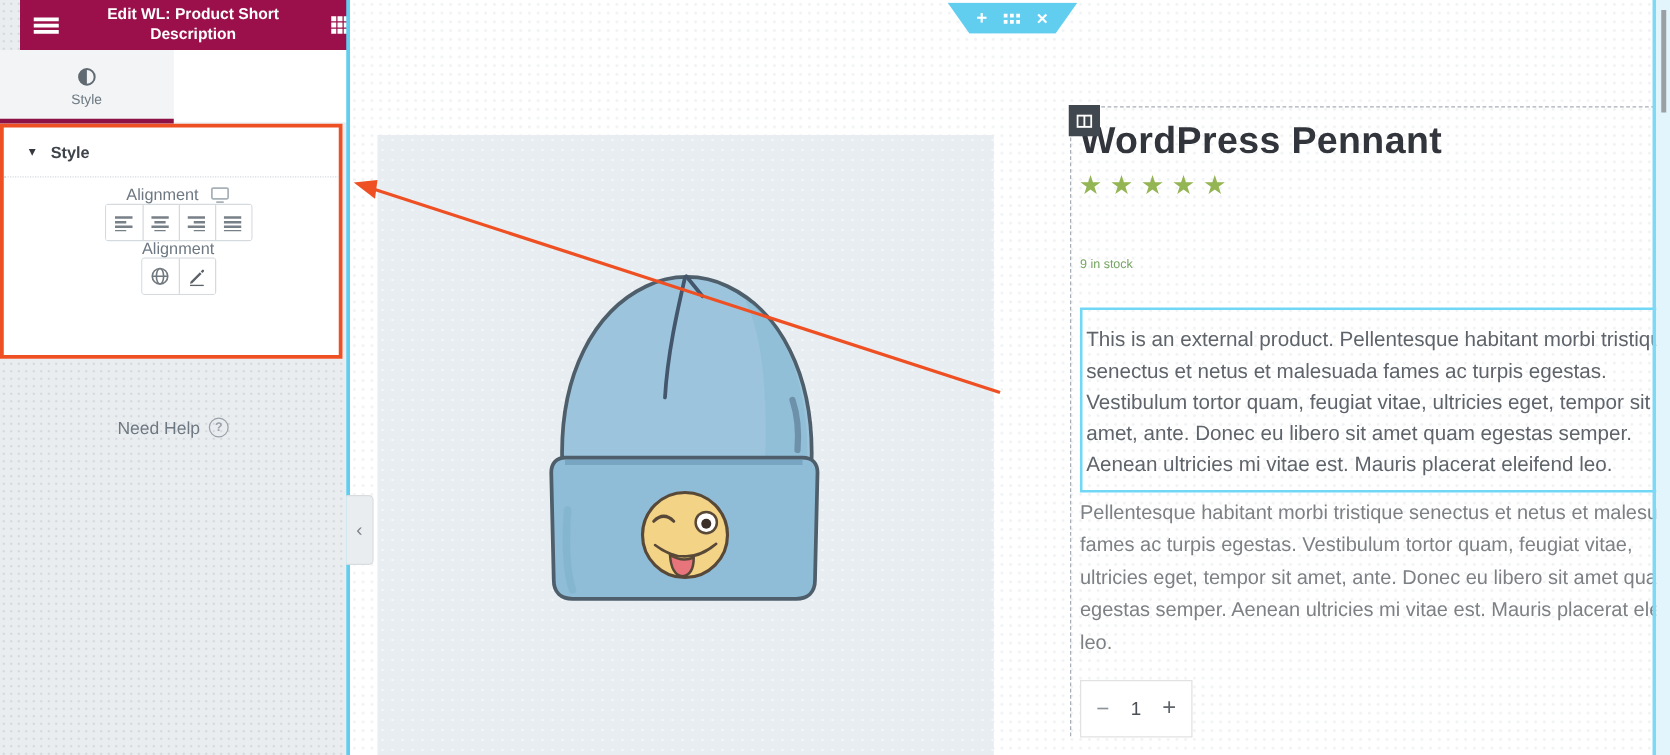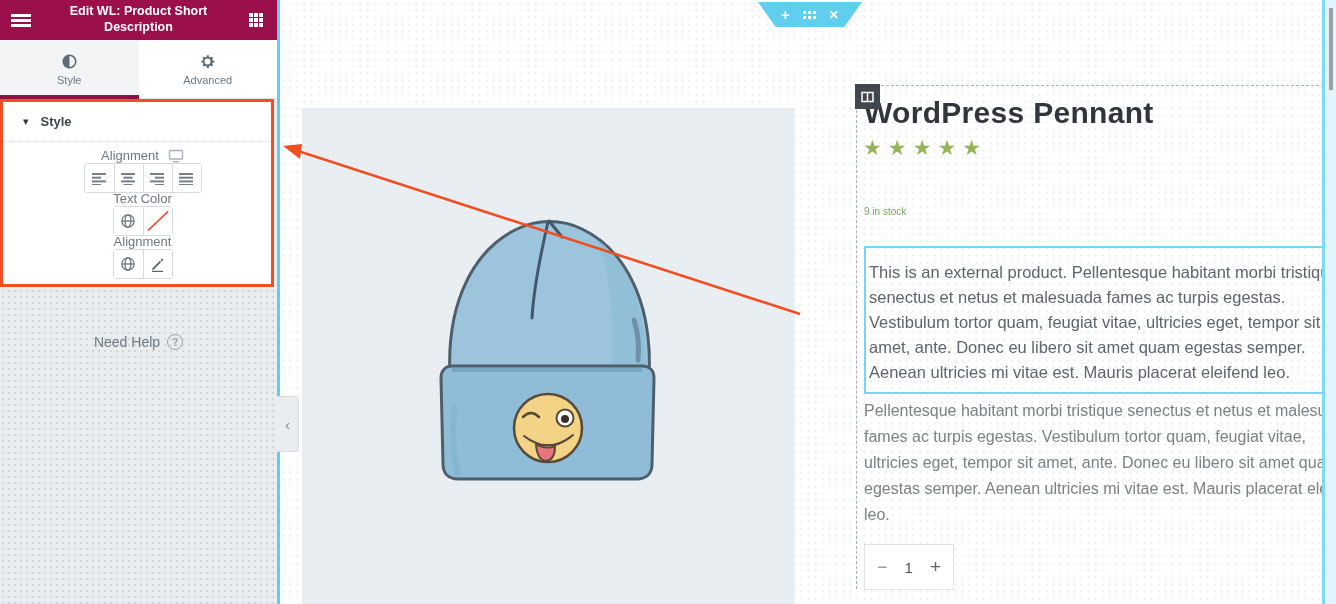"Edit WL: Product Short Description" .panel-header { left: 0 -> 16px }
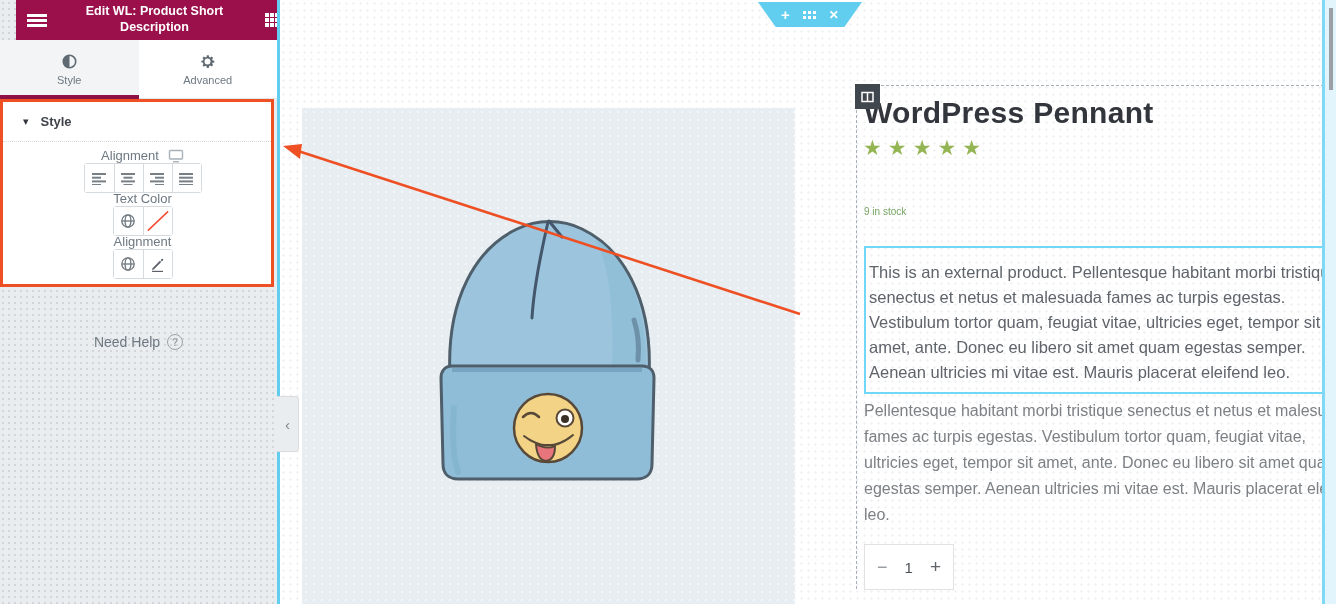"Advanced" div.tab { html: <div> <svg> <path></path> <circle></circle> </svg> <span>Advanced</span> </div> -> none }
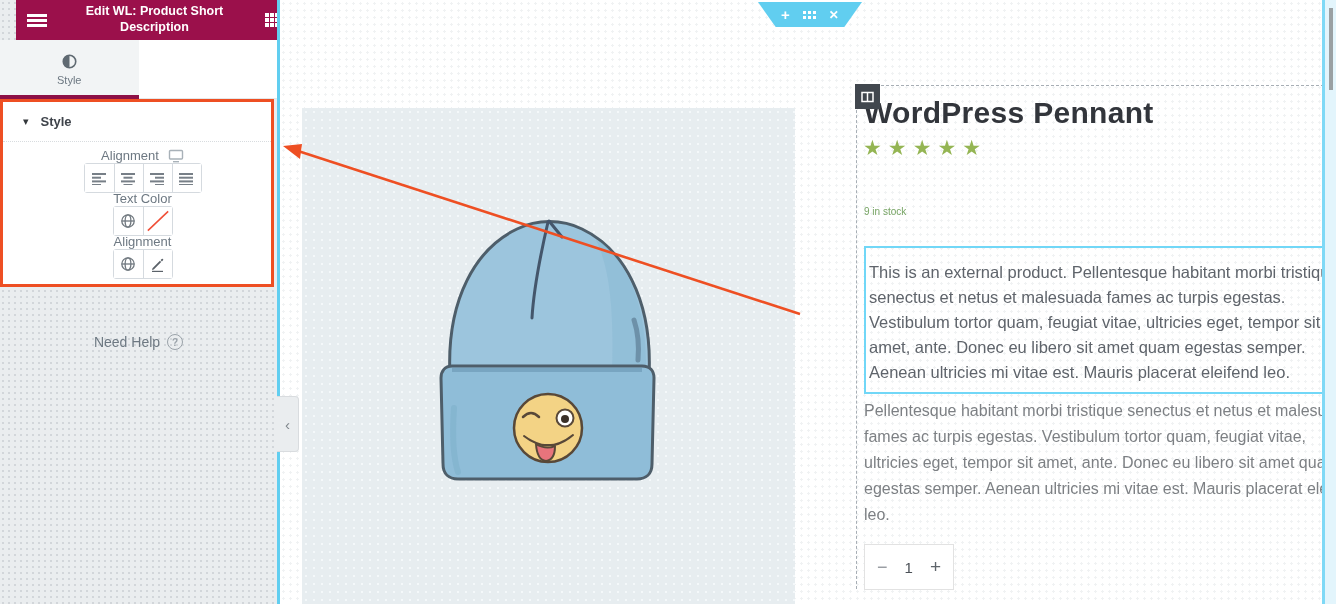"Text Color" div.control-row { html: <div> <span>Text Color</span> <span> <span> <svg> <g> <circle></circle> <ellipse></ellipse> <line></line> </g> </svg> </span> <span> <svg> <line></line> </svg> </span> </span> </div> -> none }
